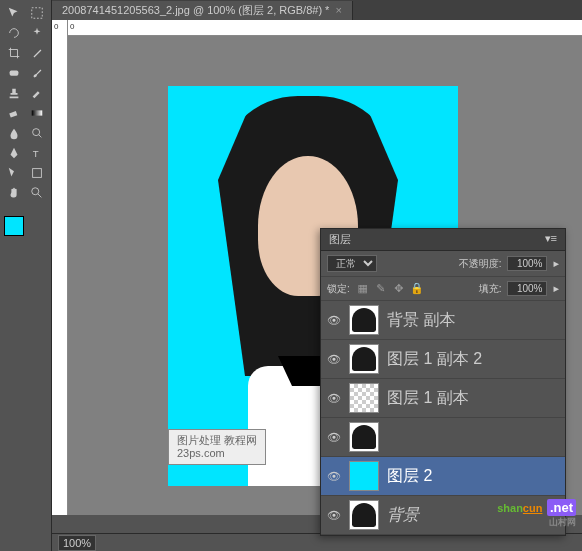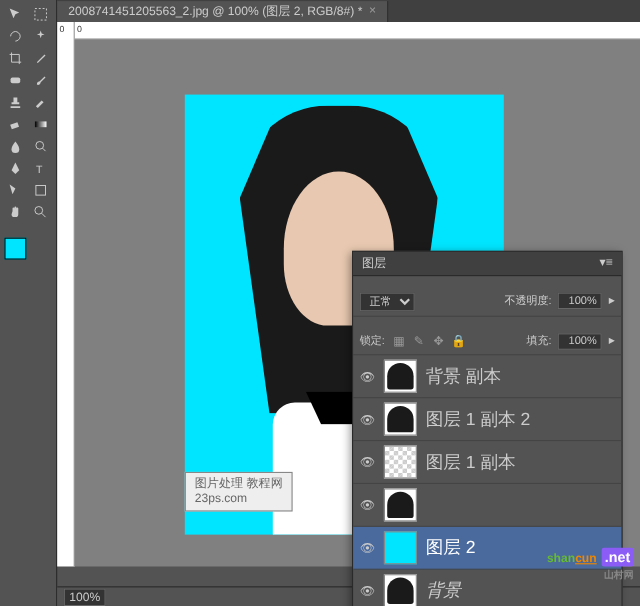"正常" .panel-row { align-items: flex-start -> center; margin-top: 11px -> none }
